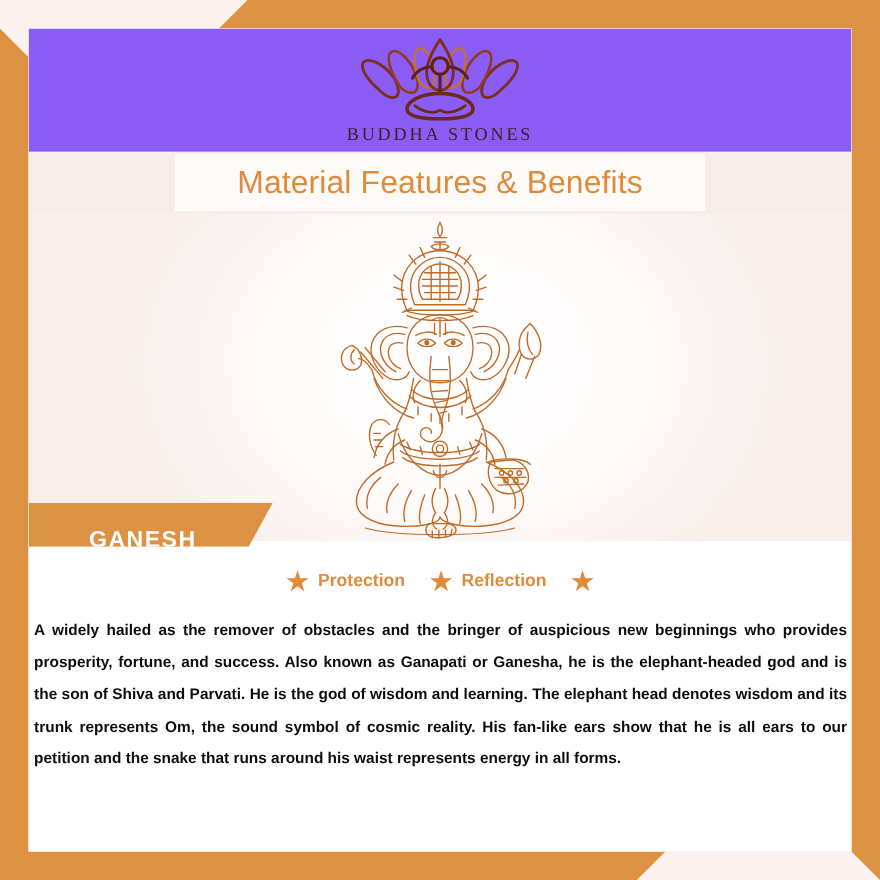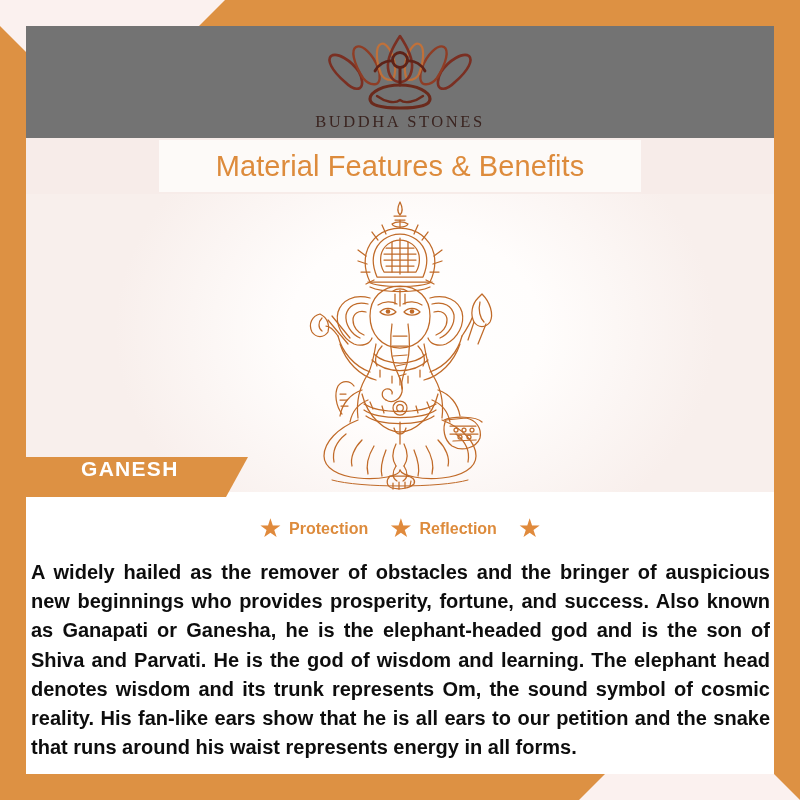"BUDDHA STONES" .header-zone { background: #737373 -> #8b5cf6 }
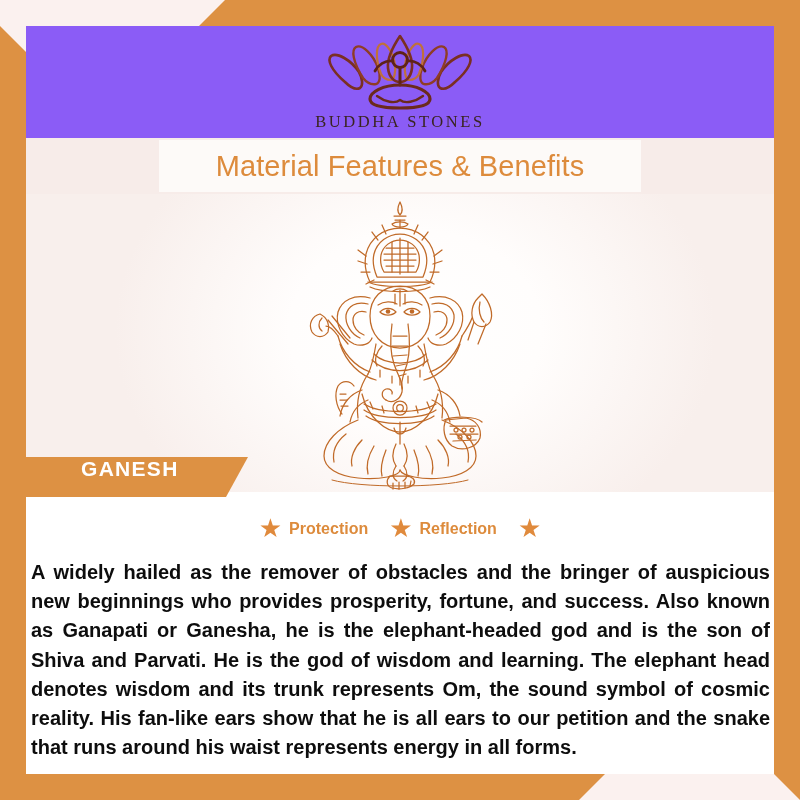"GANESH" .ribbon { align-items: flex-start -> flex-end }
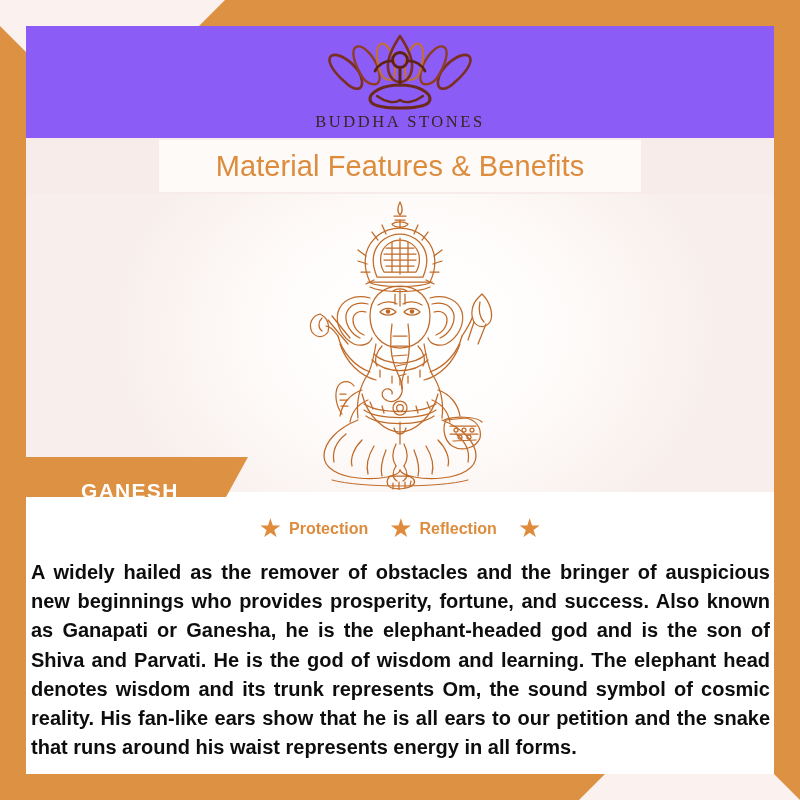"A widely hailed as the" .body-copy { font-size: 20px -> 14px }
